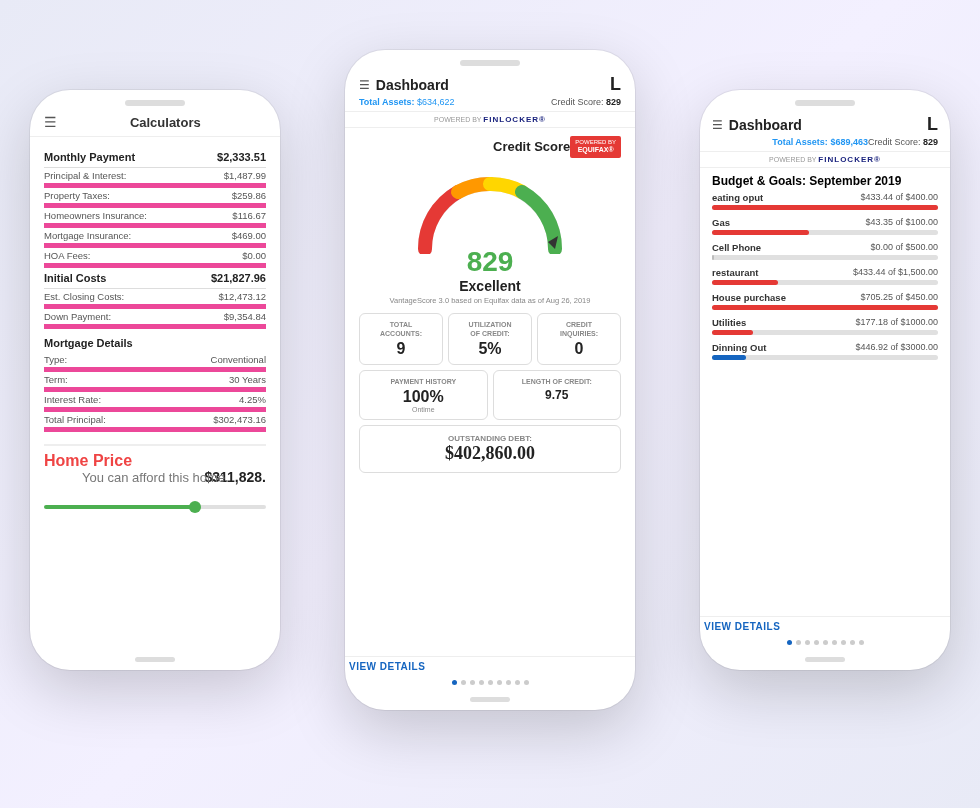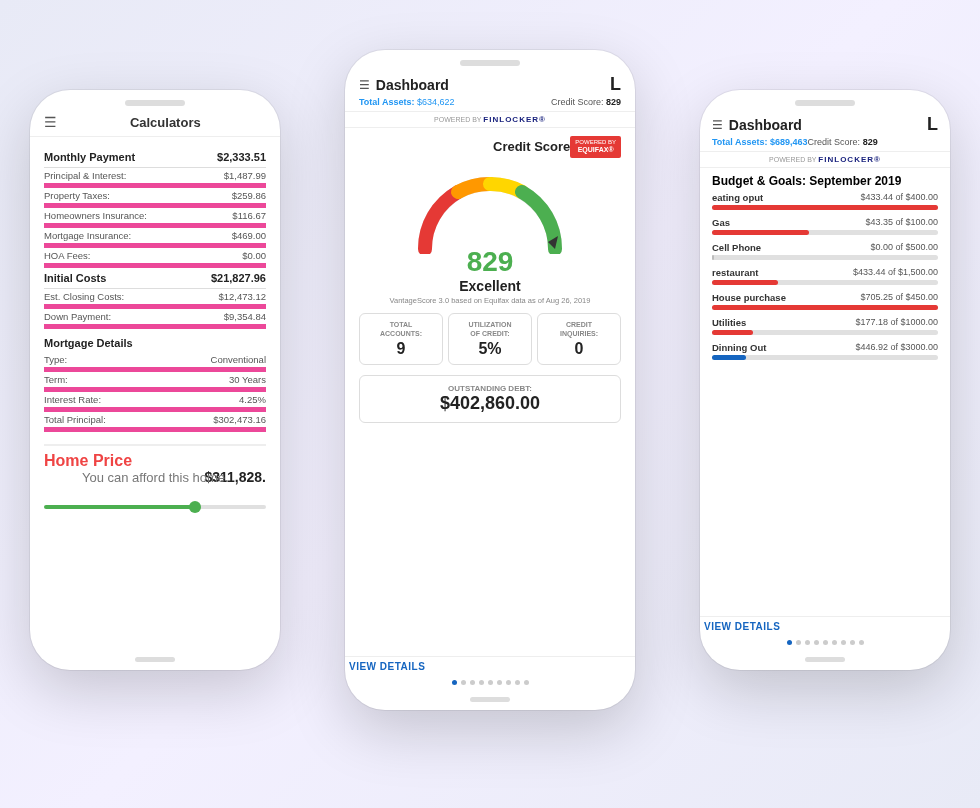"Total Assets: $689,463" div { justify-content: flex-start -> flex-end }
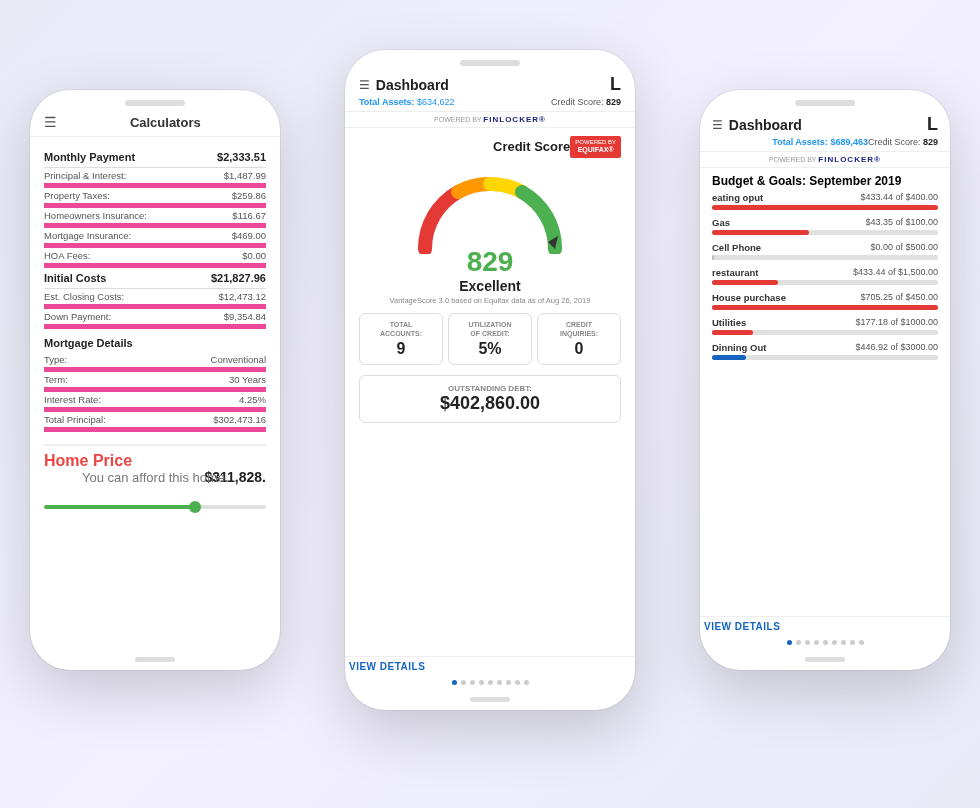"100%" div.credit-cell { html: none -> <div> <div>PAYMENT HISTORY</div> <div>100%</div> <div>Ontime</div> </div> }
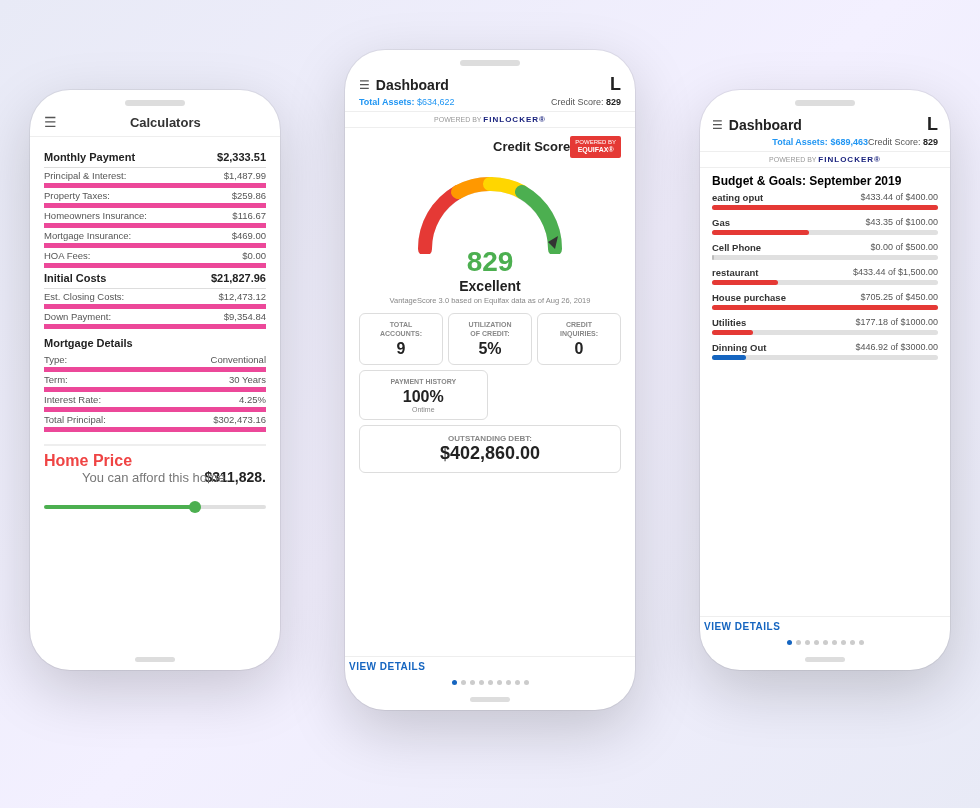"9.75" div.credit-cell { html: none -> <div> <div>LENGTH OF CREDIT:</div> <div>9.75</div> </div> }
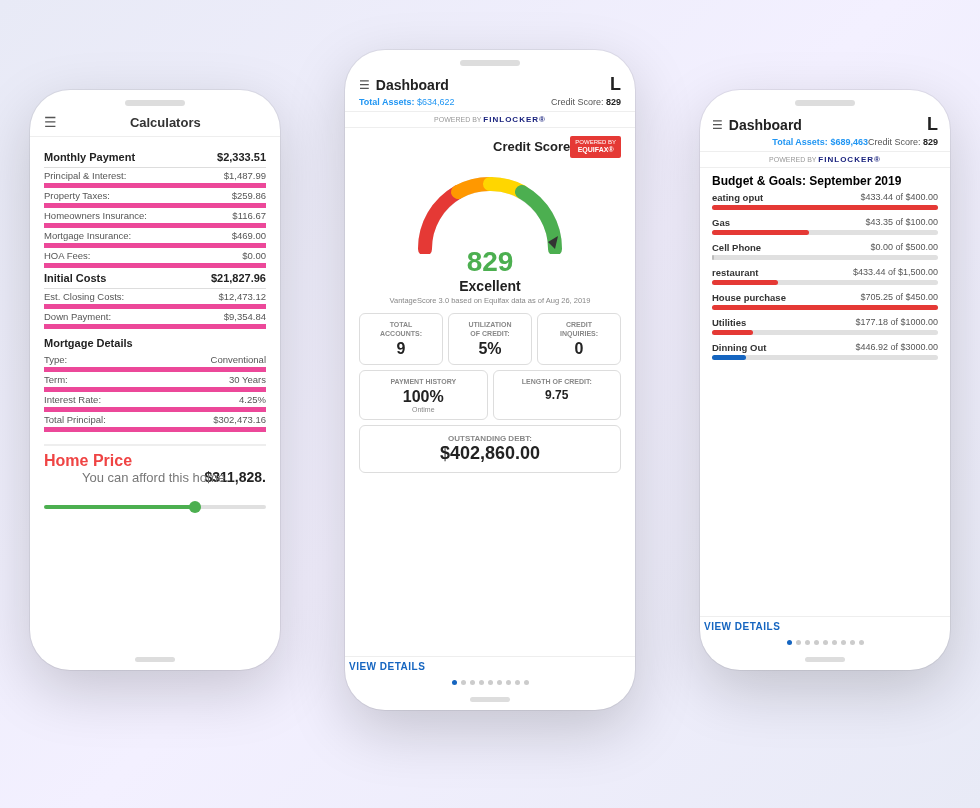"$402,860.00" .outstanding-box .value { font-family: none -> Liberation Serif, serif }
